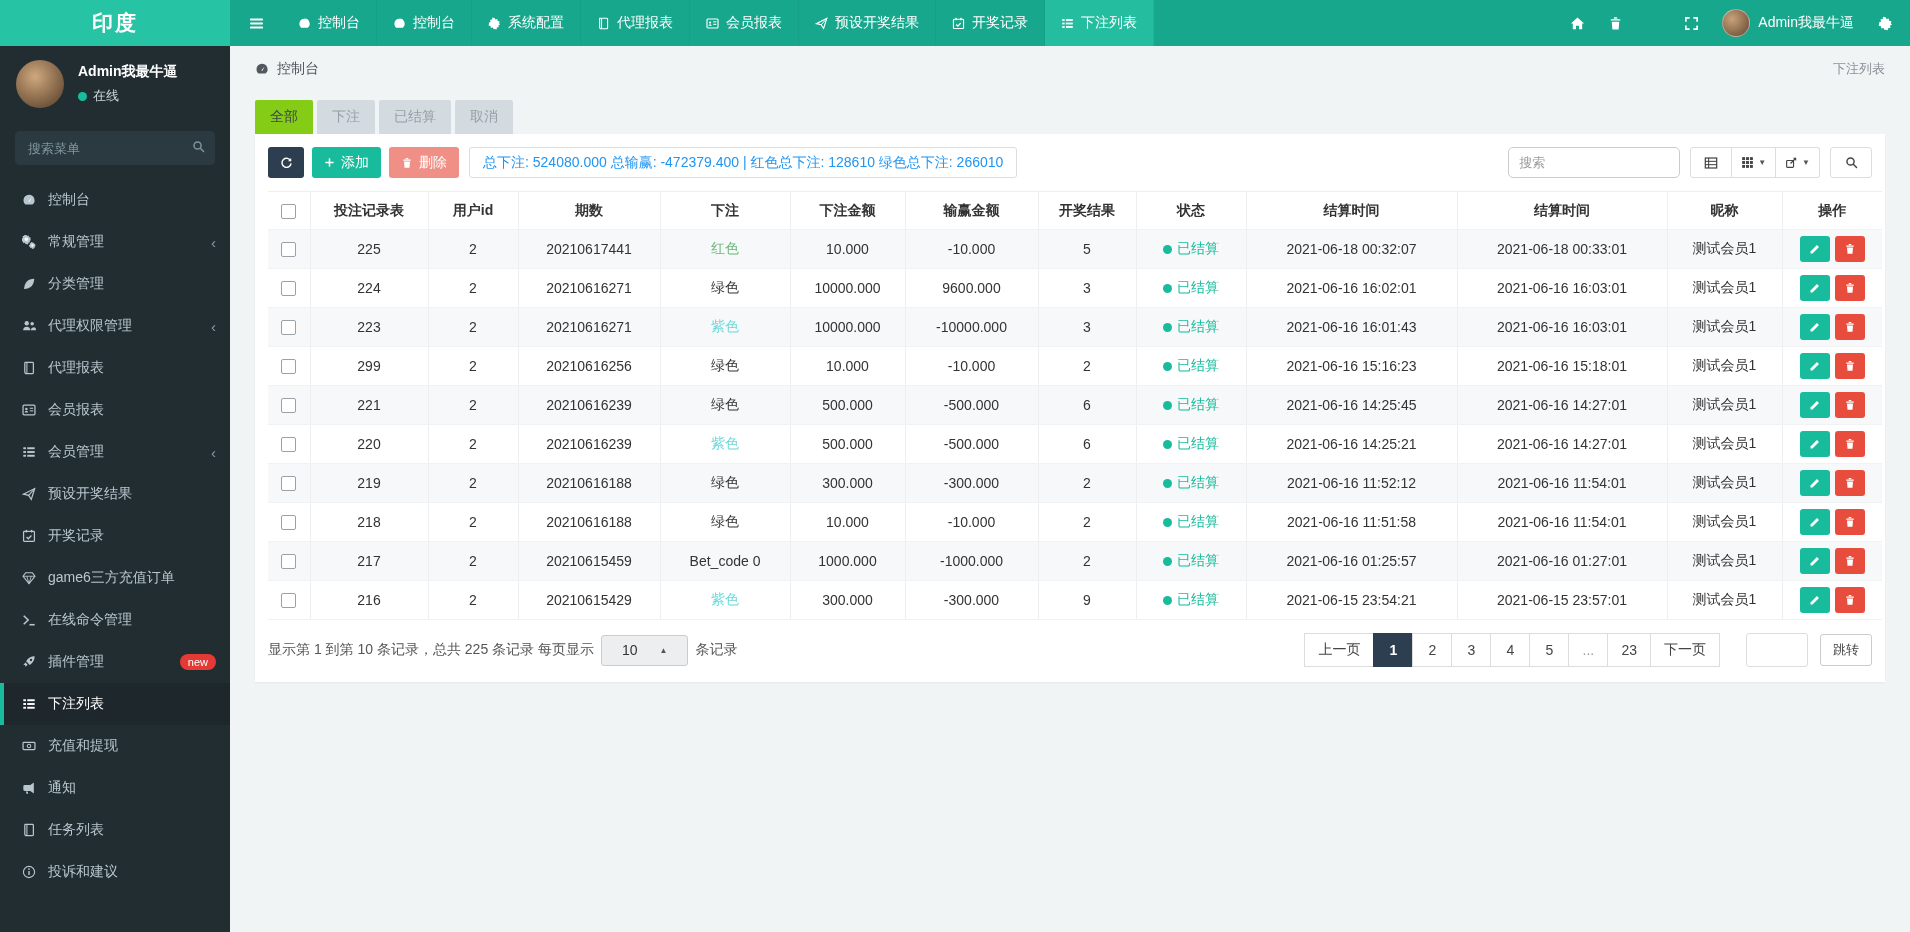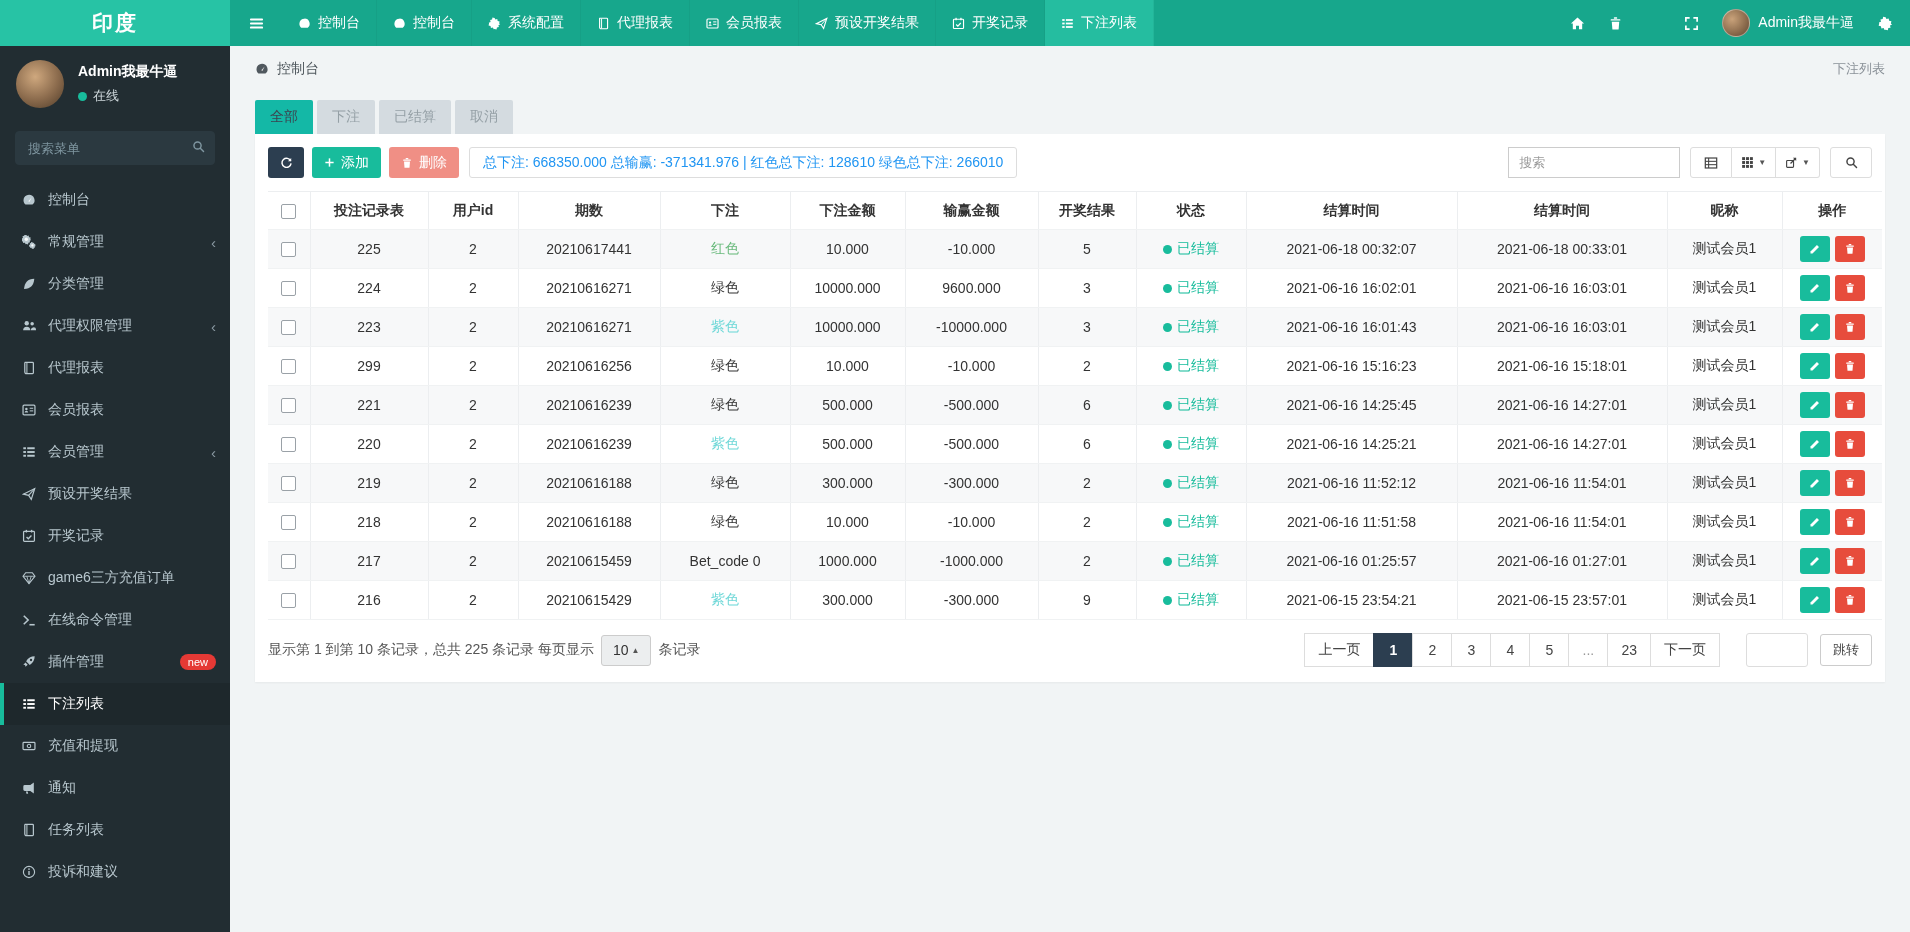"全部" .tab.active { background: #14b8a6 -> #84cc16 }
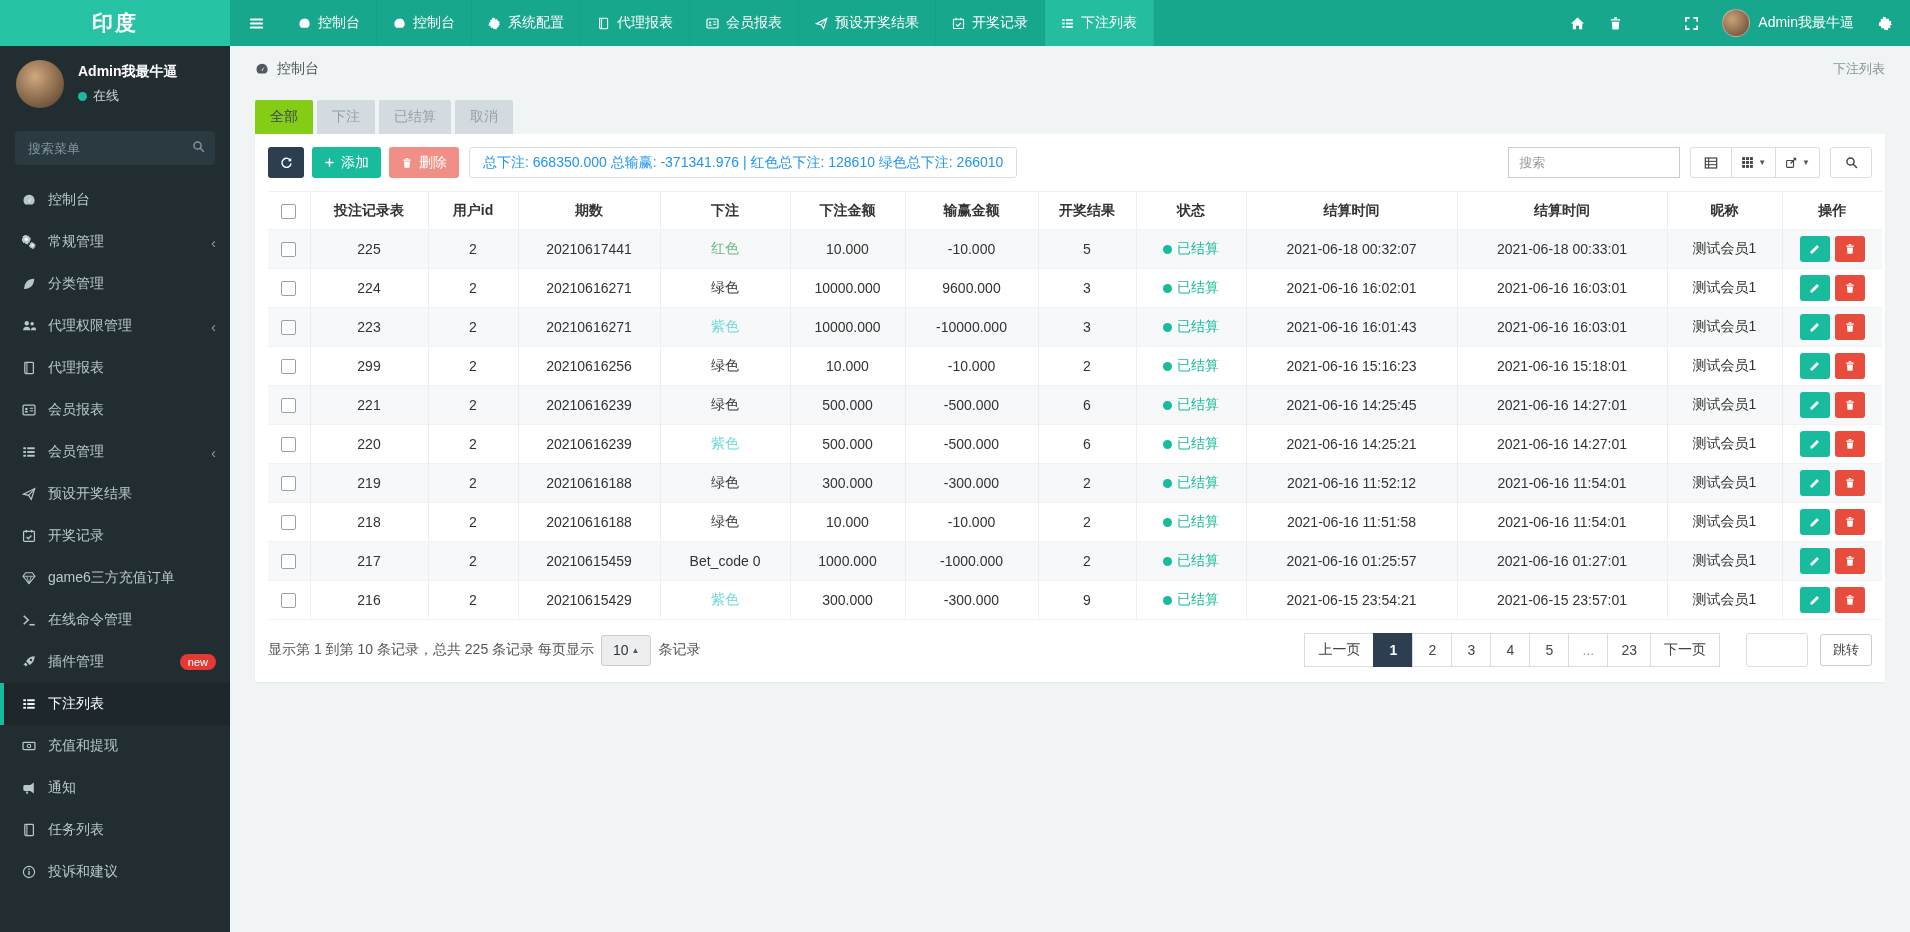"总下注: 668350.000 总输赢: -371341.976 |" div.stats-box { text: 668350.000 总输赢: -371341.976 -> 524080.000 总输赢: -472379.400 }
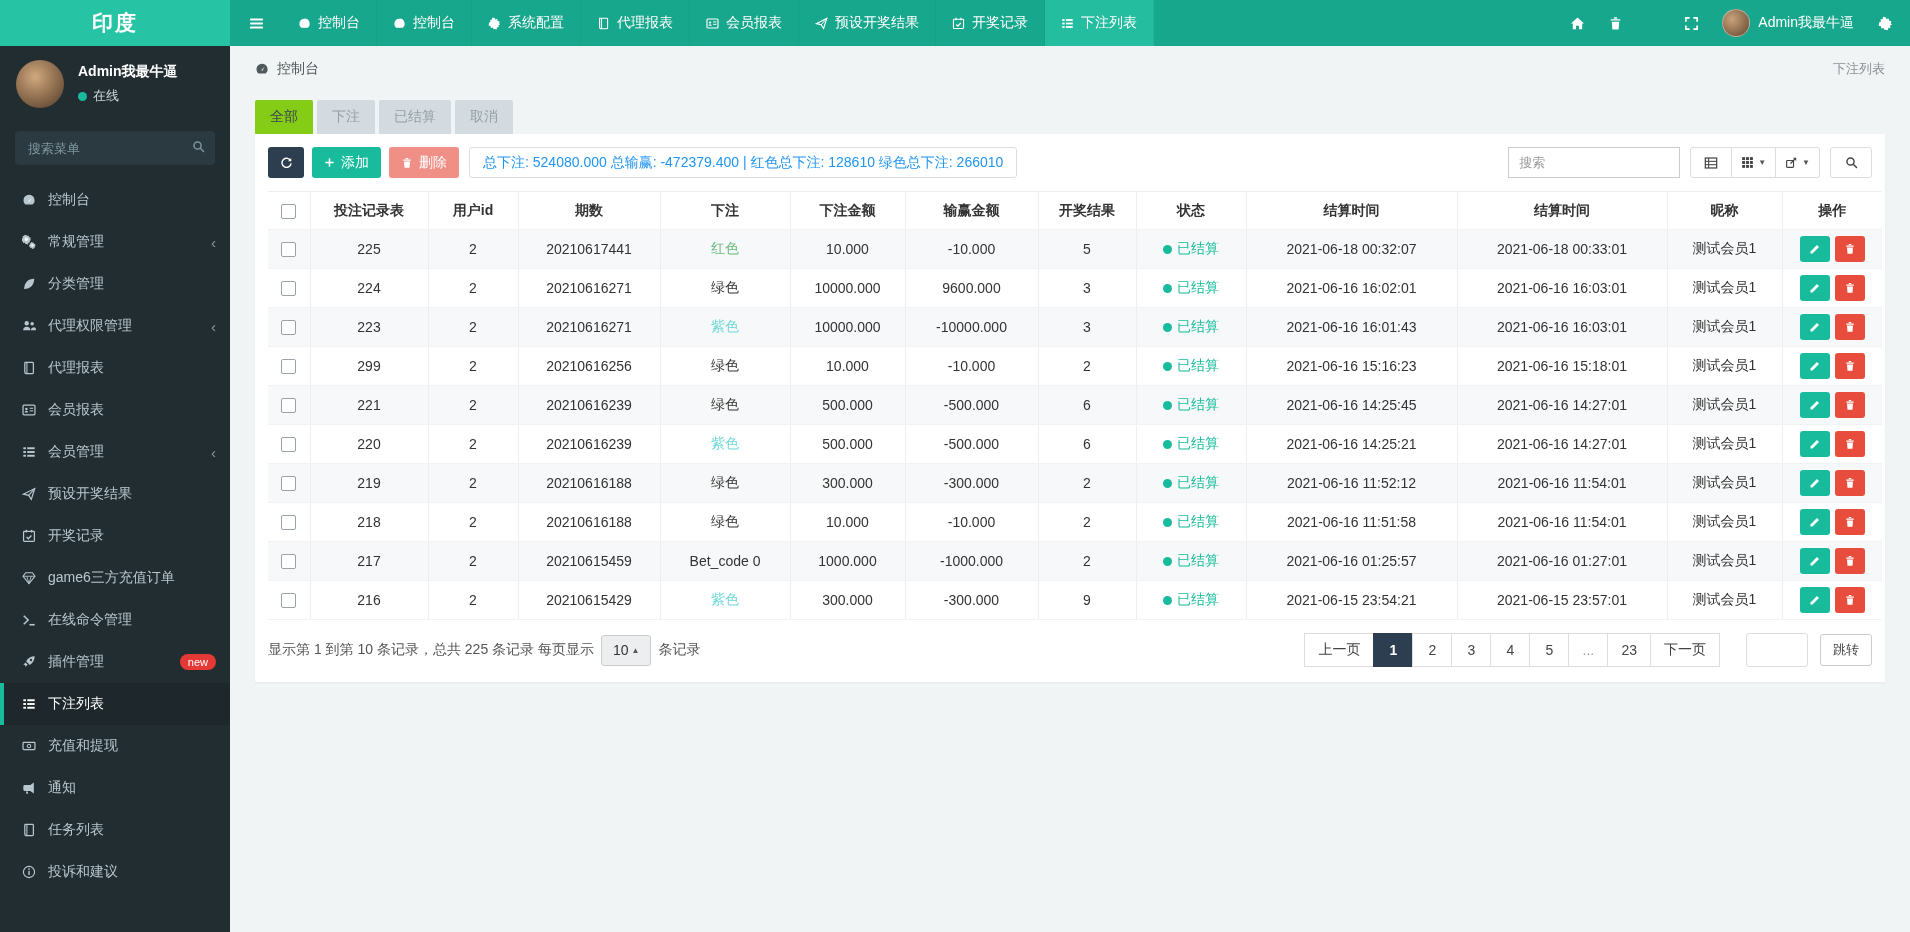"搜索" .search-input { border-radius: 0 -> 5px }
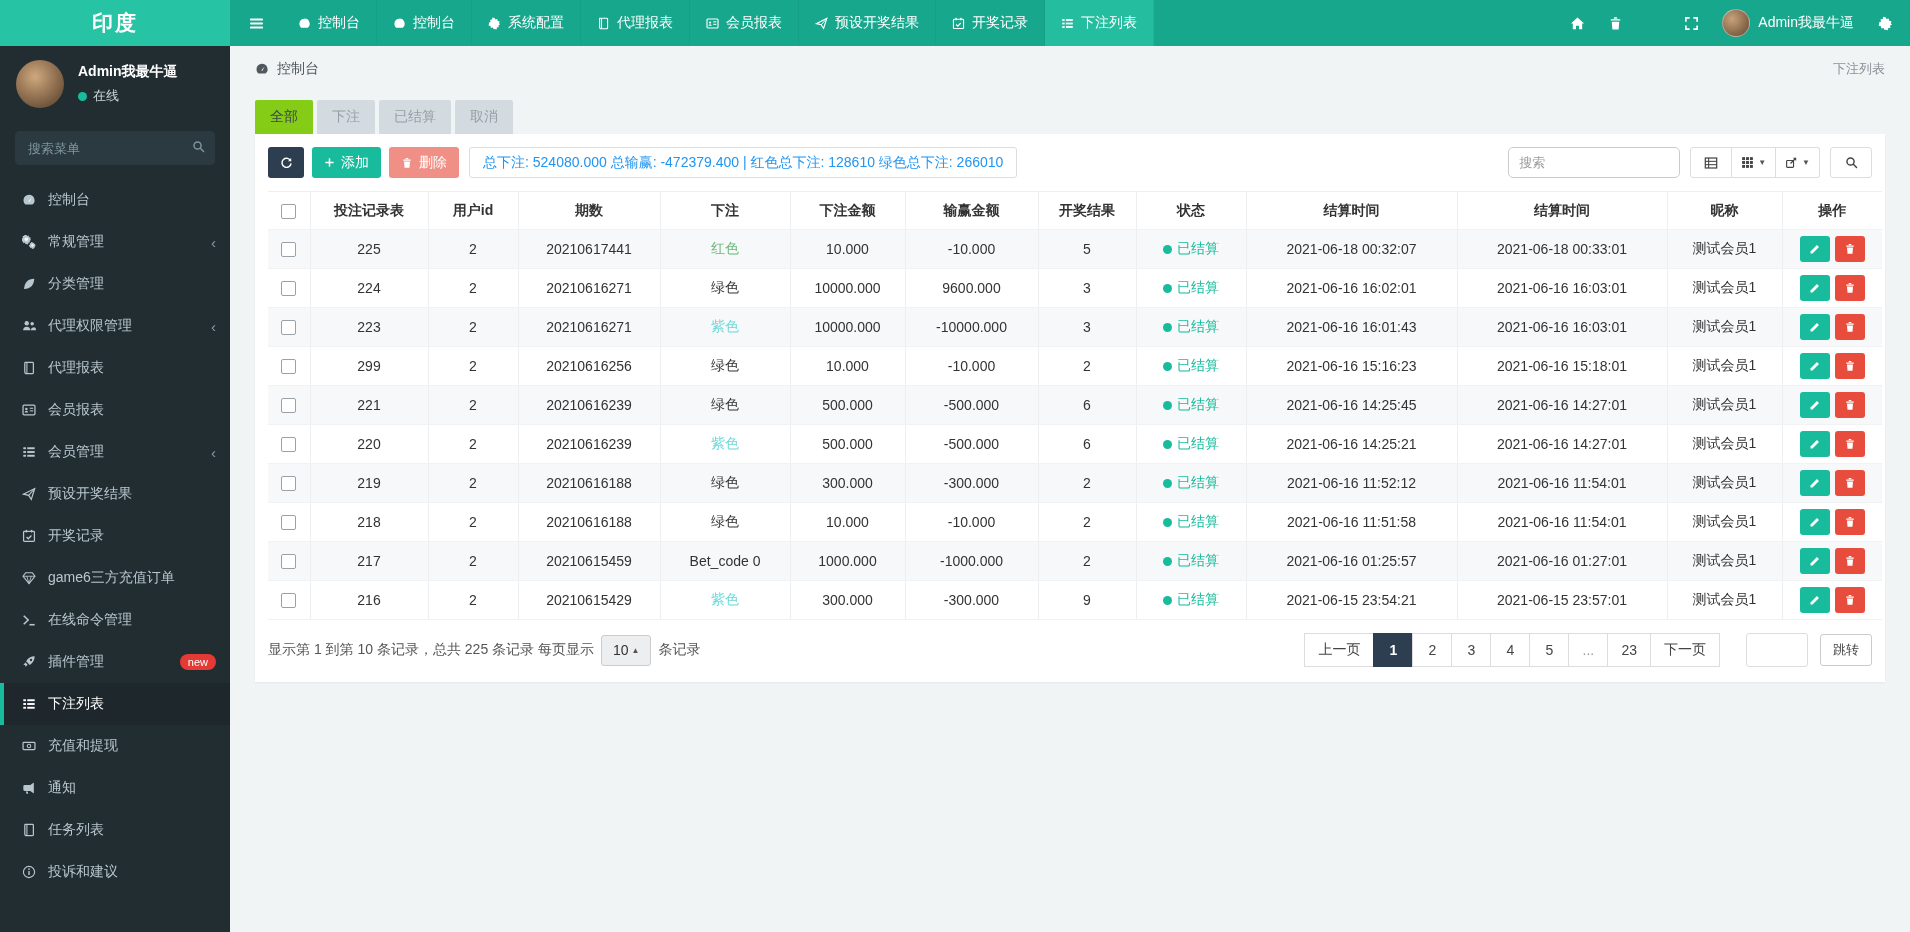"10" .page-size { gap: 3px -> 22px; padding: 0 11px -> 0 20px }
